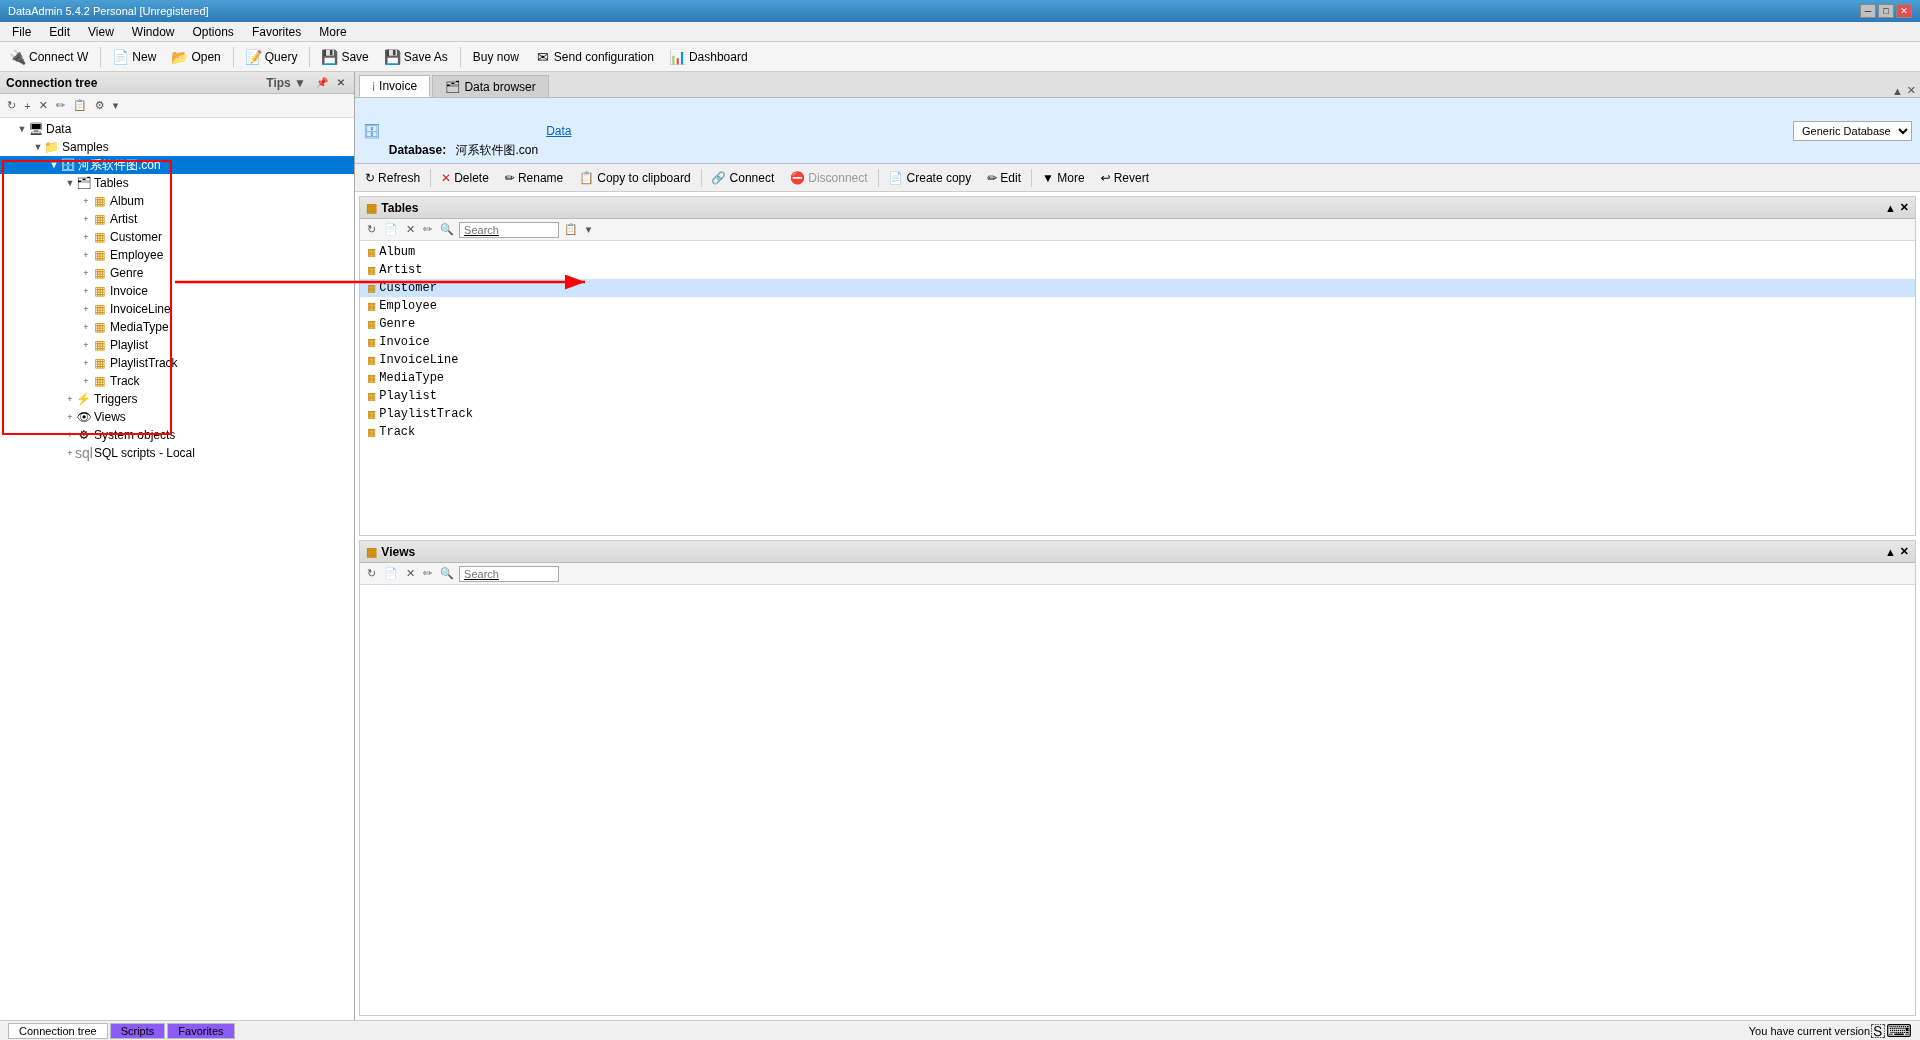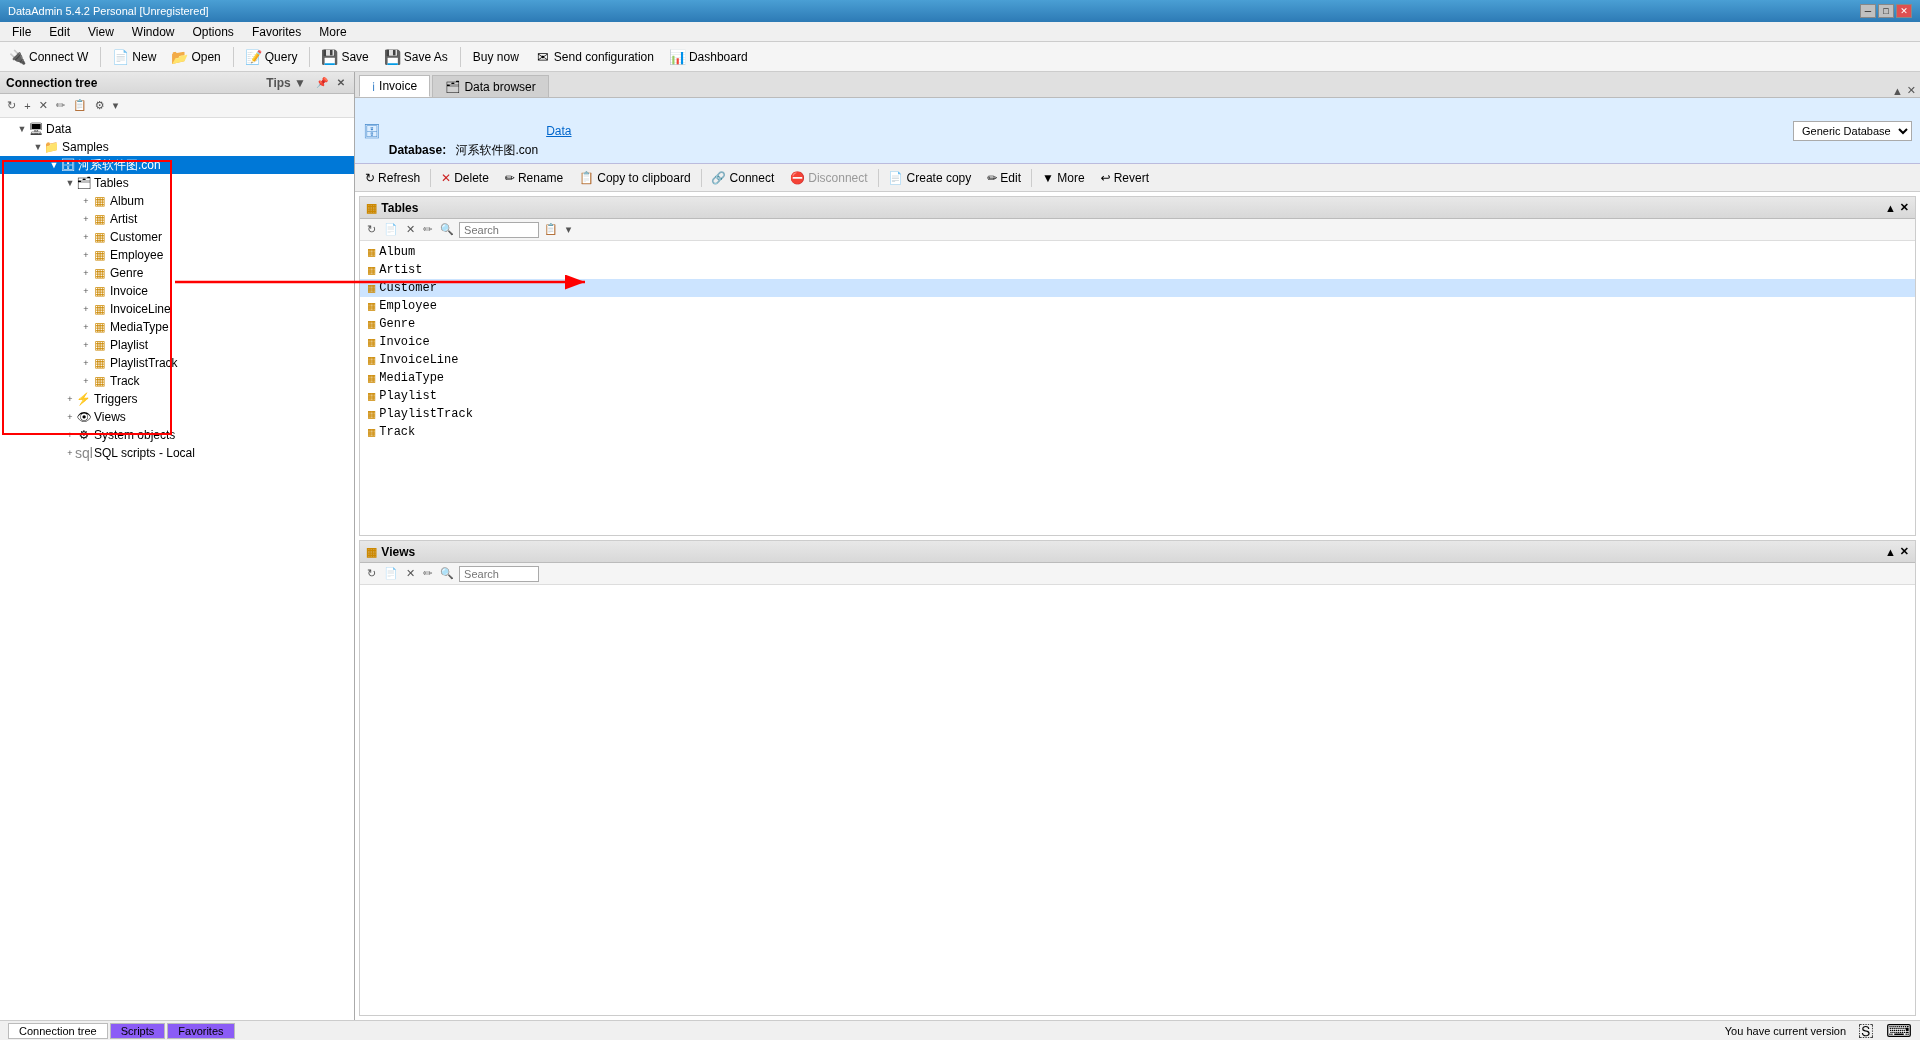"Search" .sp-search { text-decoration: none -> underline; width: 80px -> 100px }
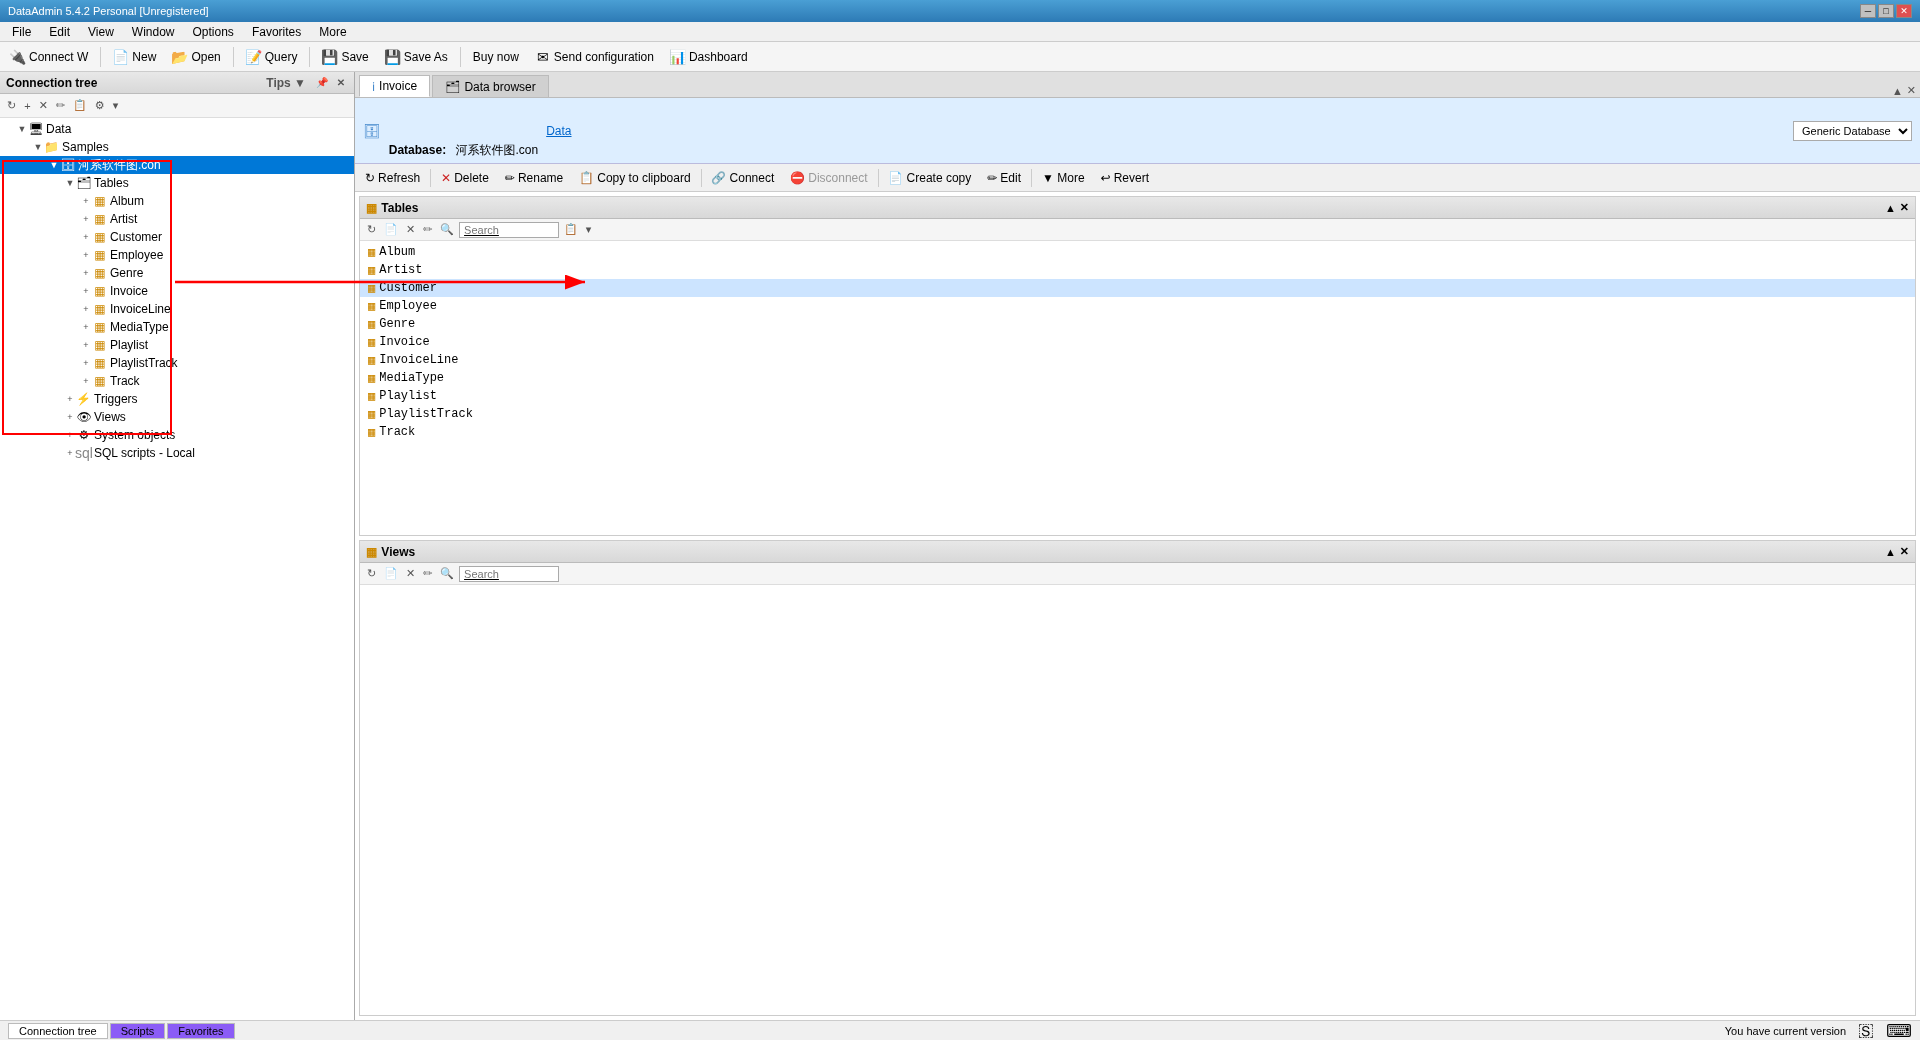"You have current version" .status-right { gap: 12px -> 0 }
